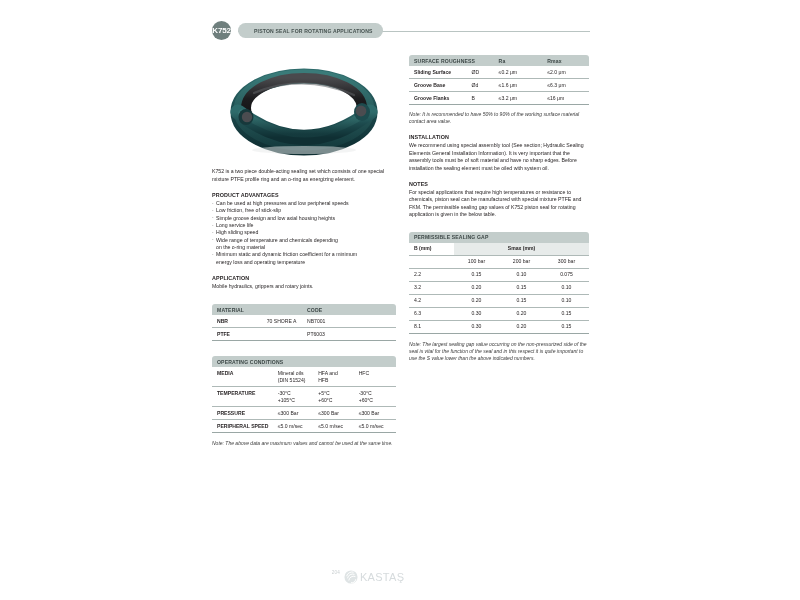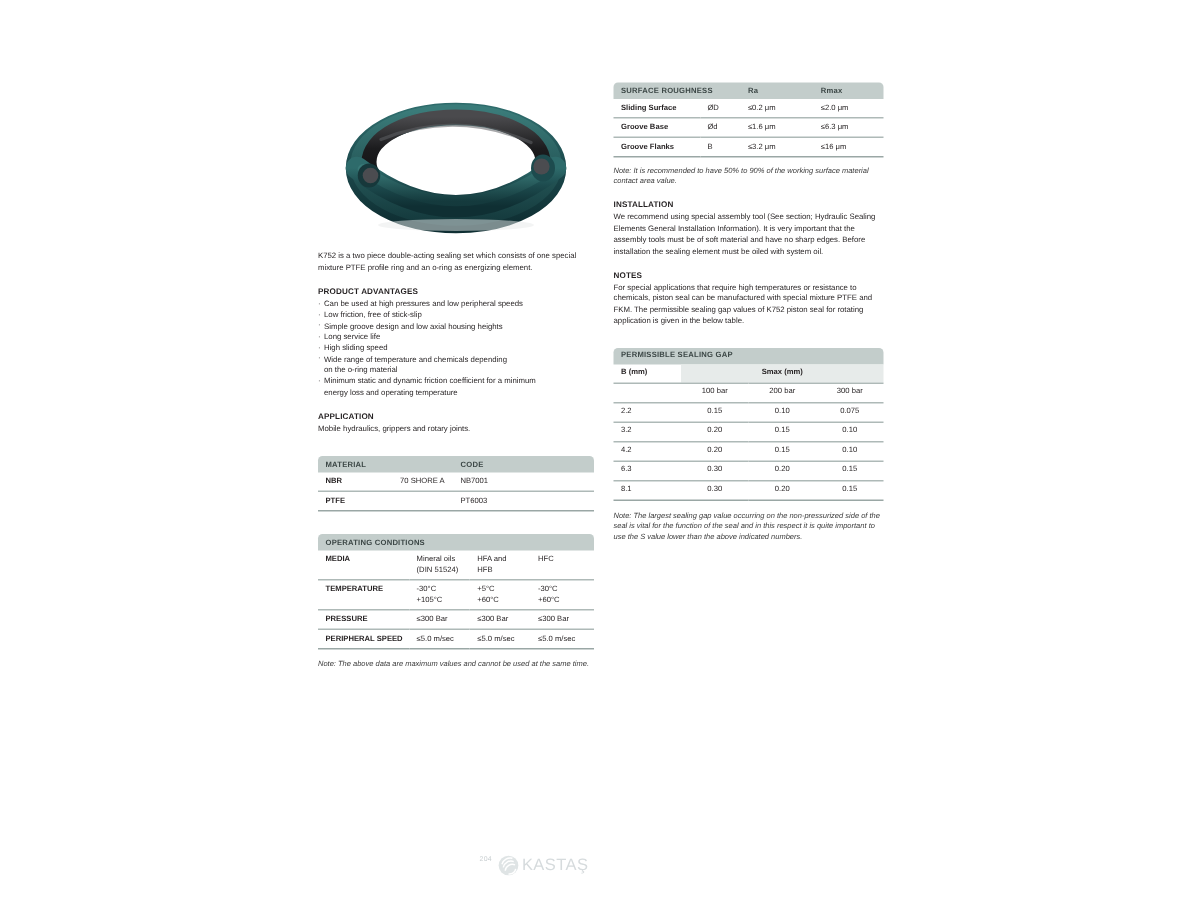"K752" div.header { html: none -> <div> <div></div> <div> <span>PISTON SEAL FOR ROTATING APPLICATIONS</span> </div> <div> <span>K752</span> </div> </div> }
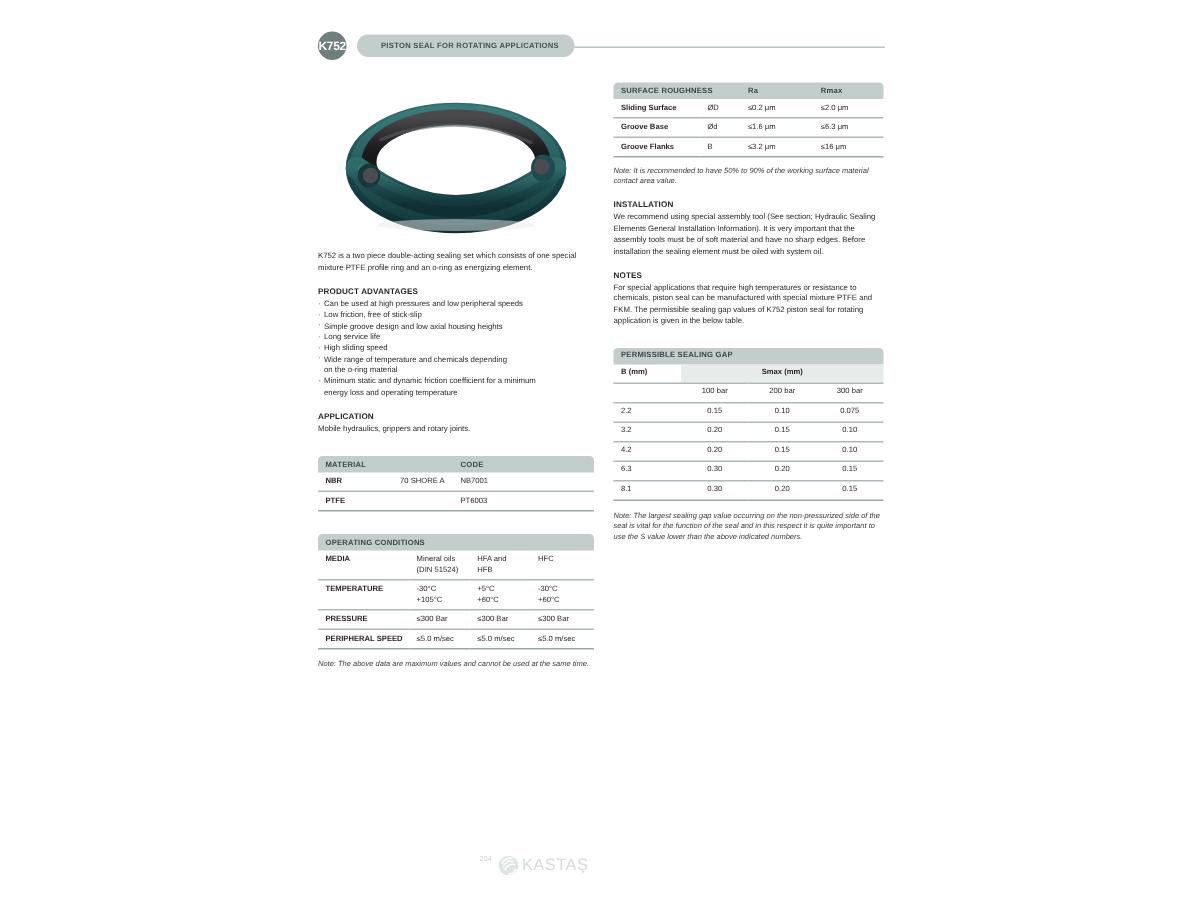"KASTAŞ" .footer { padding-left: none -> 12px }
